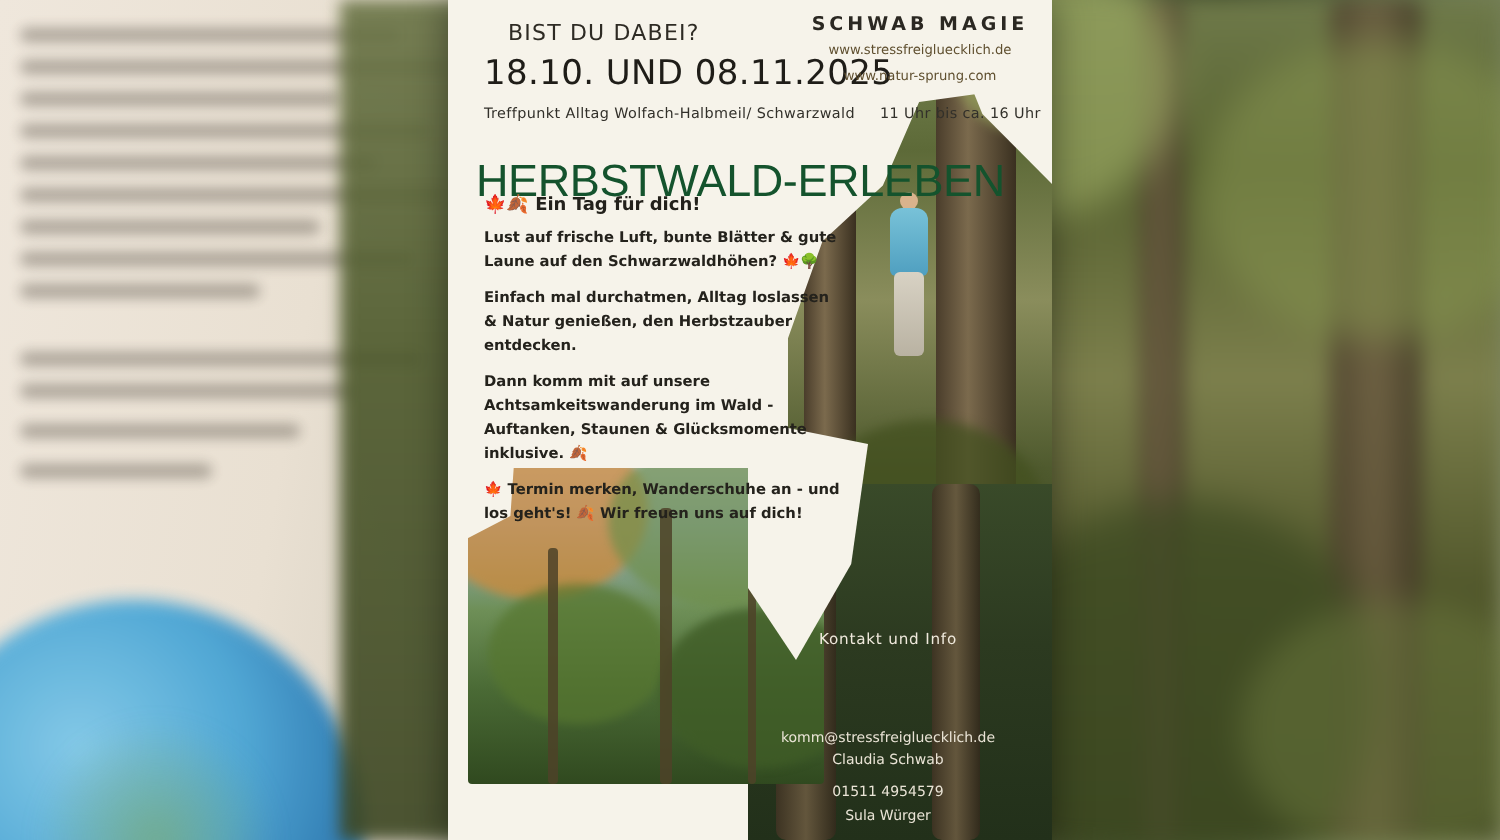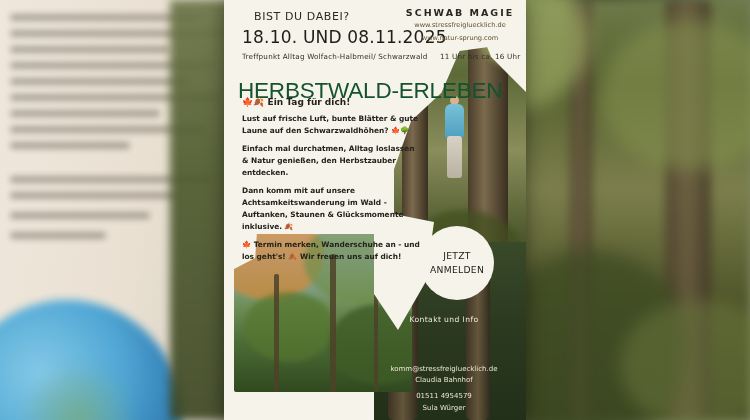"JETZT" div.cta { html: <div> <span>JETZT</span> <span>ANMELDEN</span> </div> -> none }
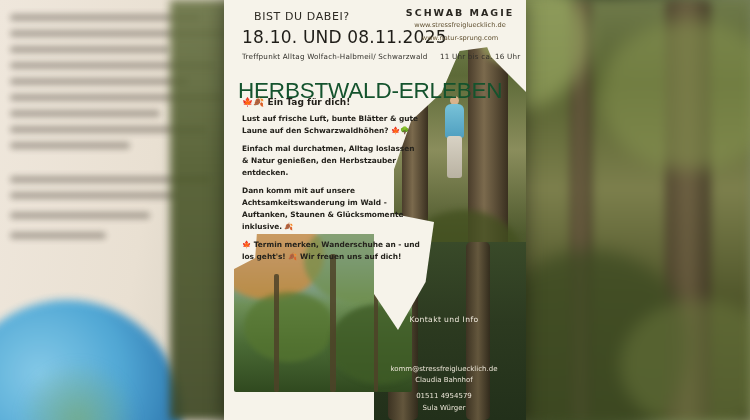"Claudia Bahnhof" div { text: Bahnhof -> Schwab }
